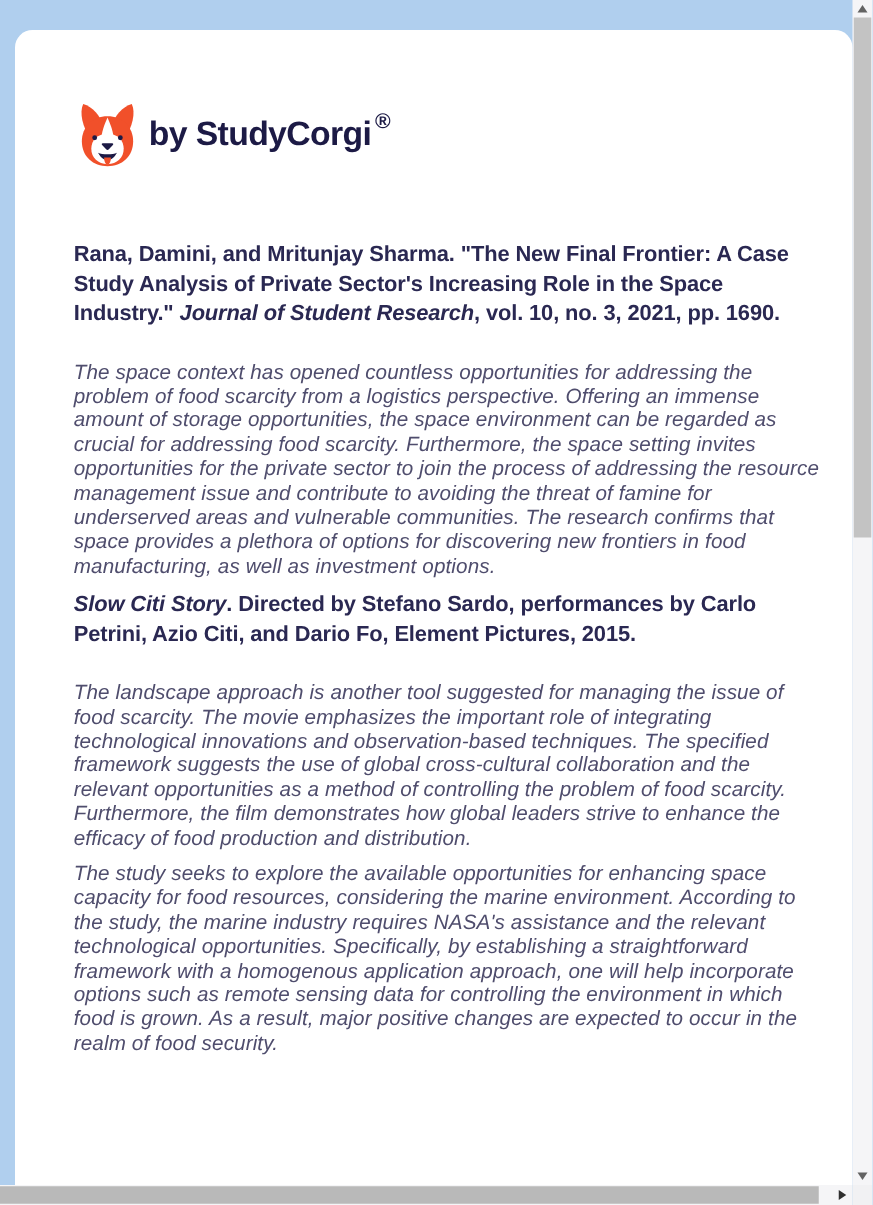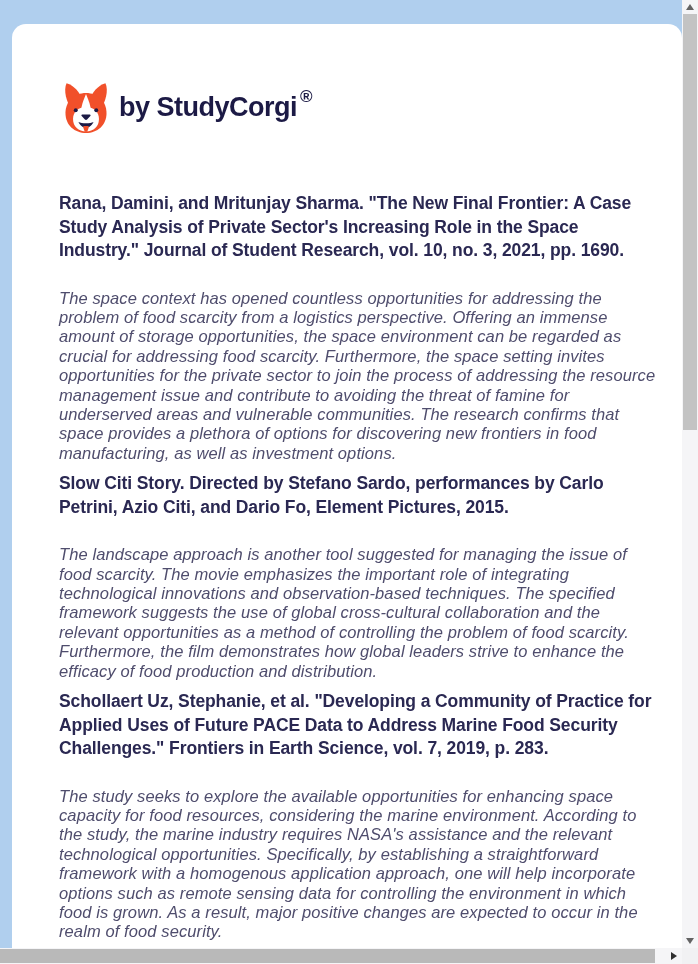"Journal of Student Research" .seg-bi { font-style: none -> italic }
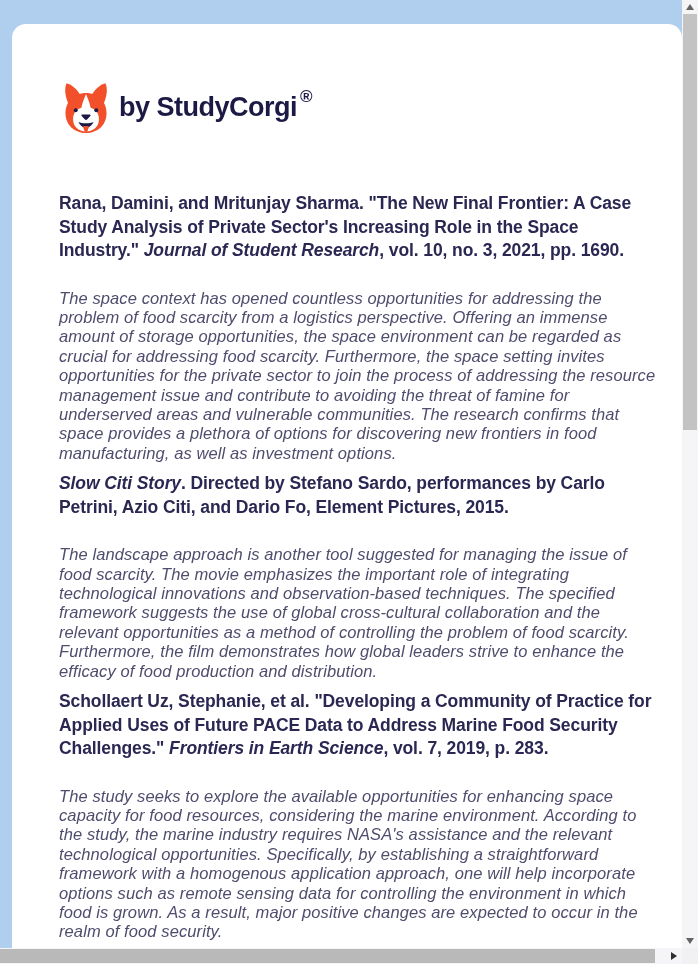"Schollaert Uz, Stephanie, et al." p.citation { html: <p><span>Schollaert Uz, Stephanie, et al. "Developing a Community of Practice for Applied Uses of Future PACE Data to Address Marine Food Security Challenges." </span><span>Frontiers in Earth Science</span><span>, vol. 7, 2019, p. 283.</span></p> -> none }
